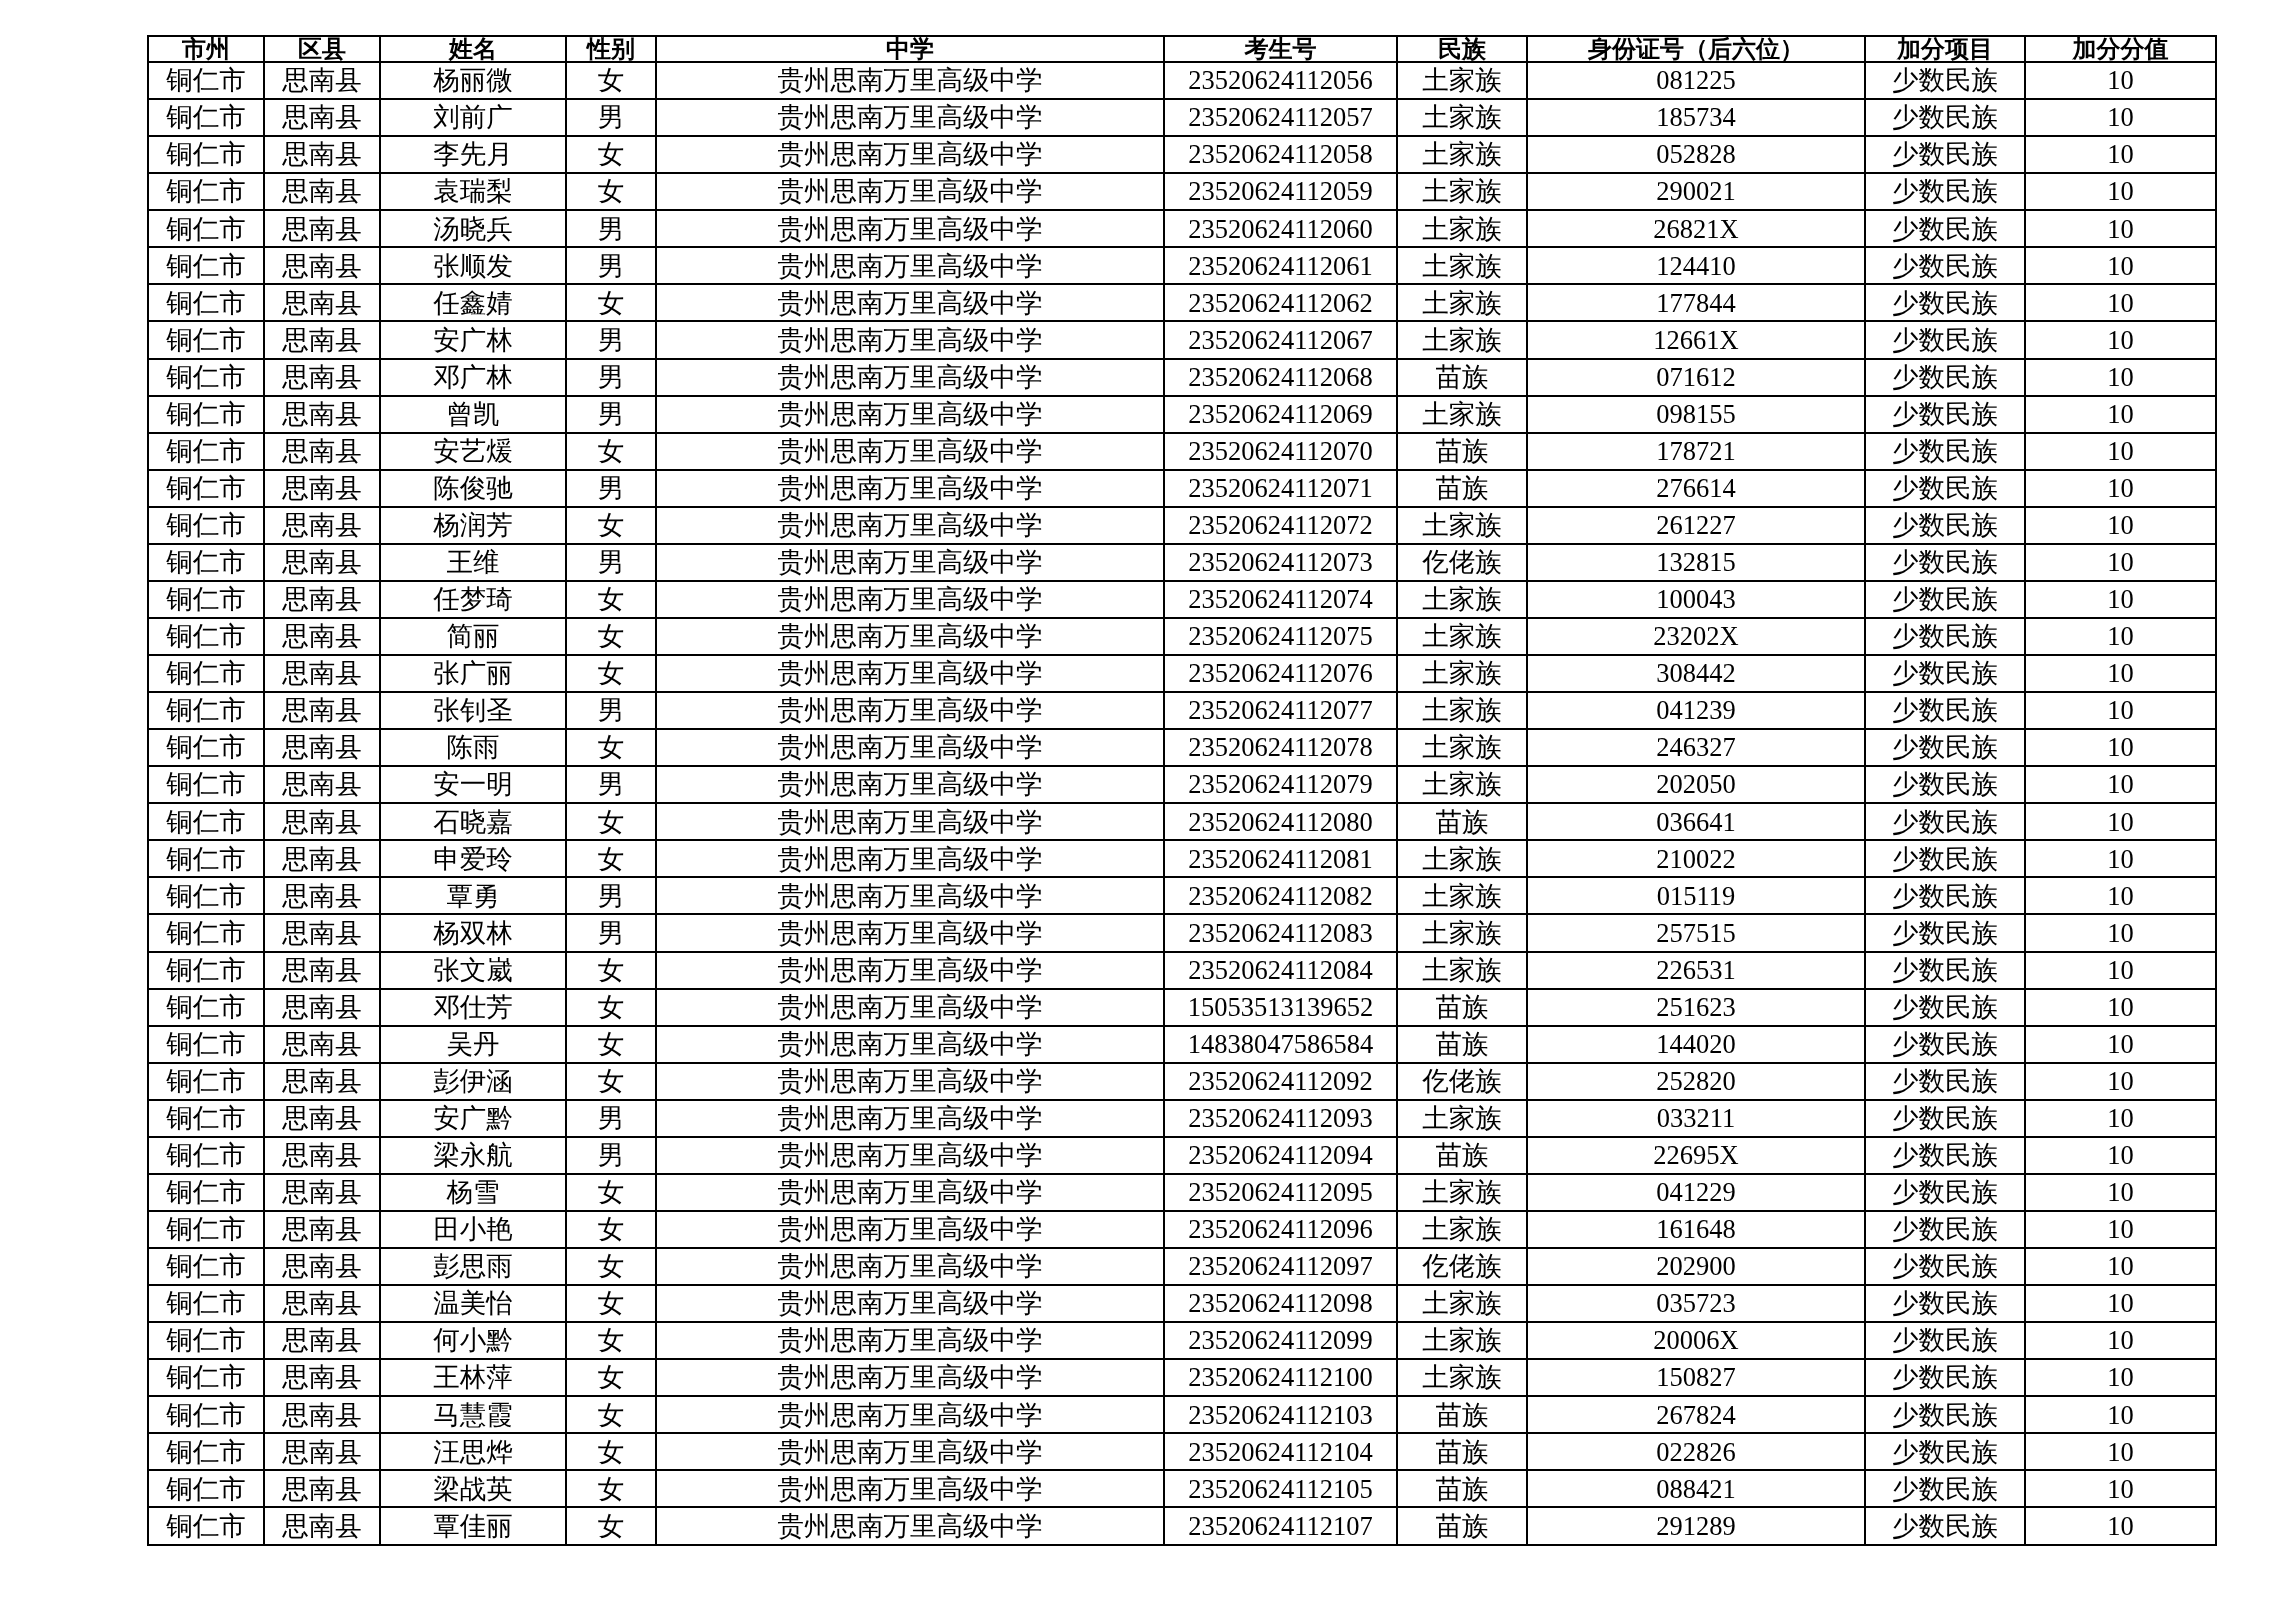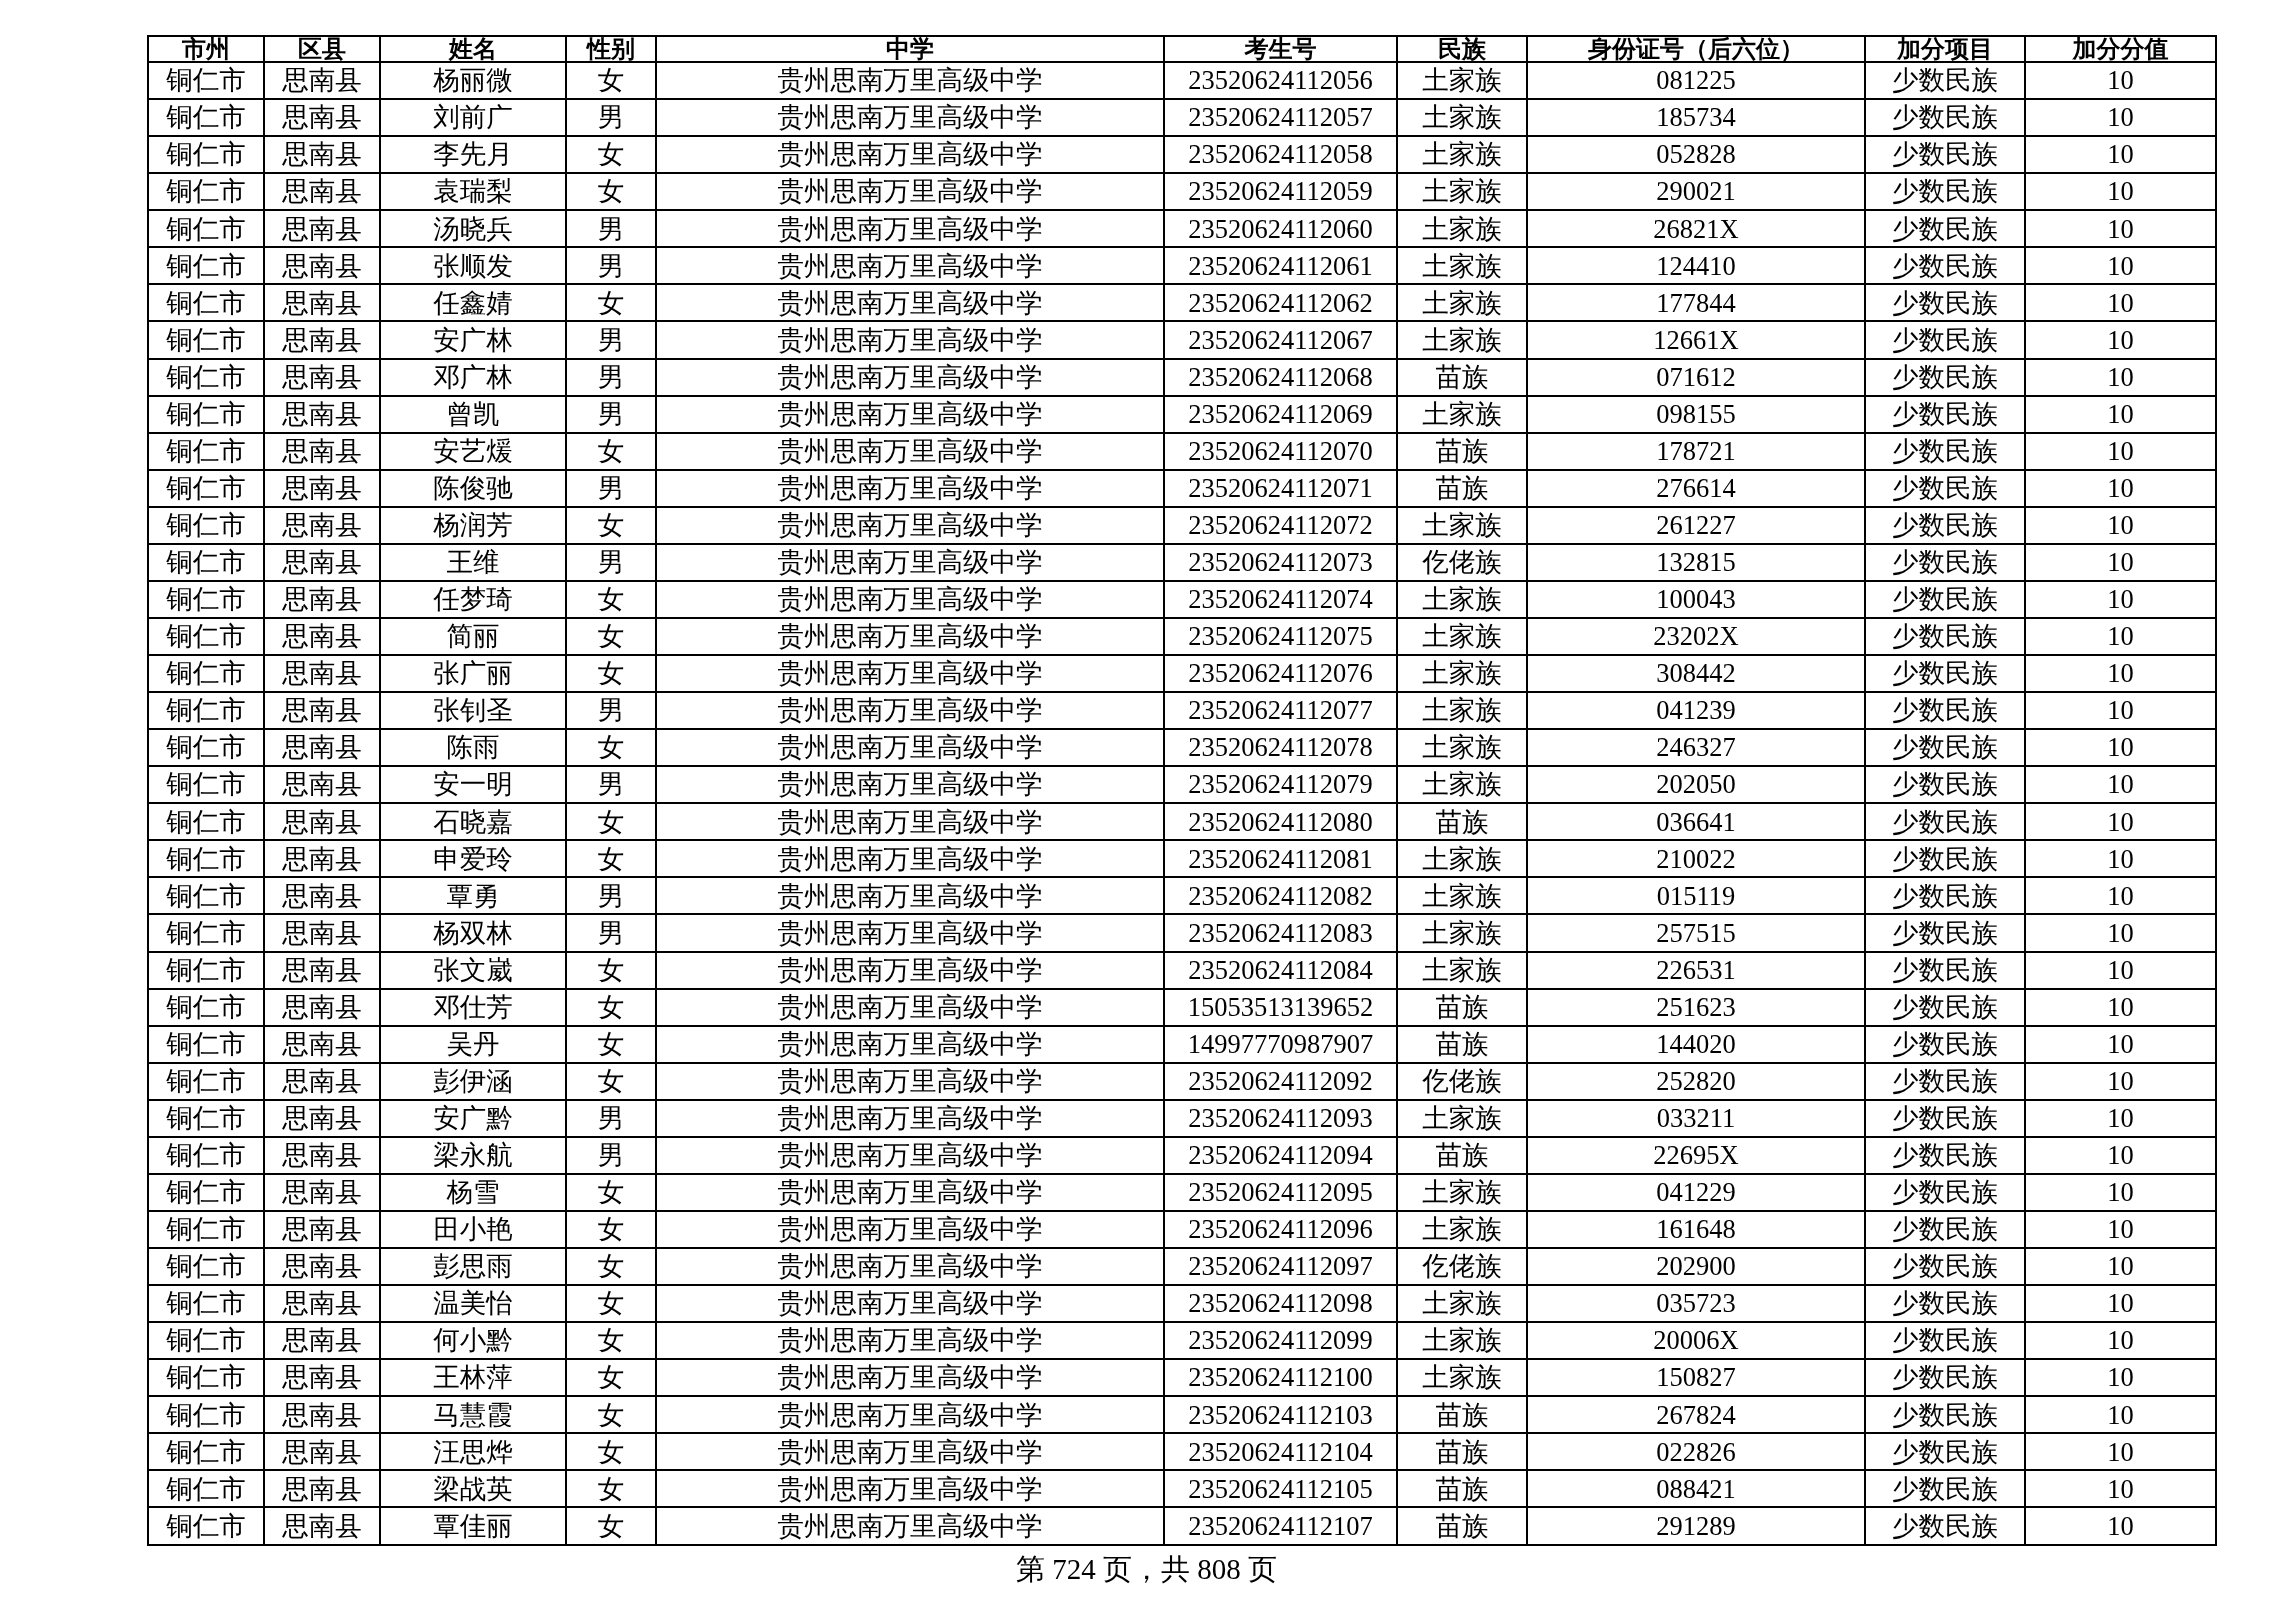"14997770987907" td { text: 14997770987907 -> 14838047586584 }
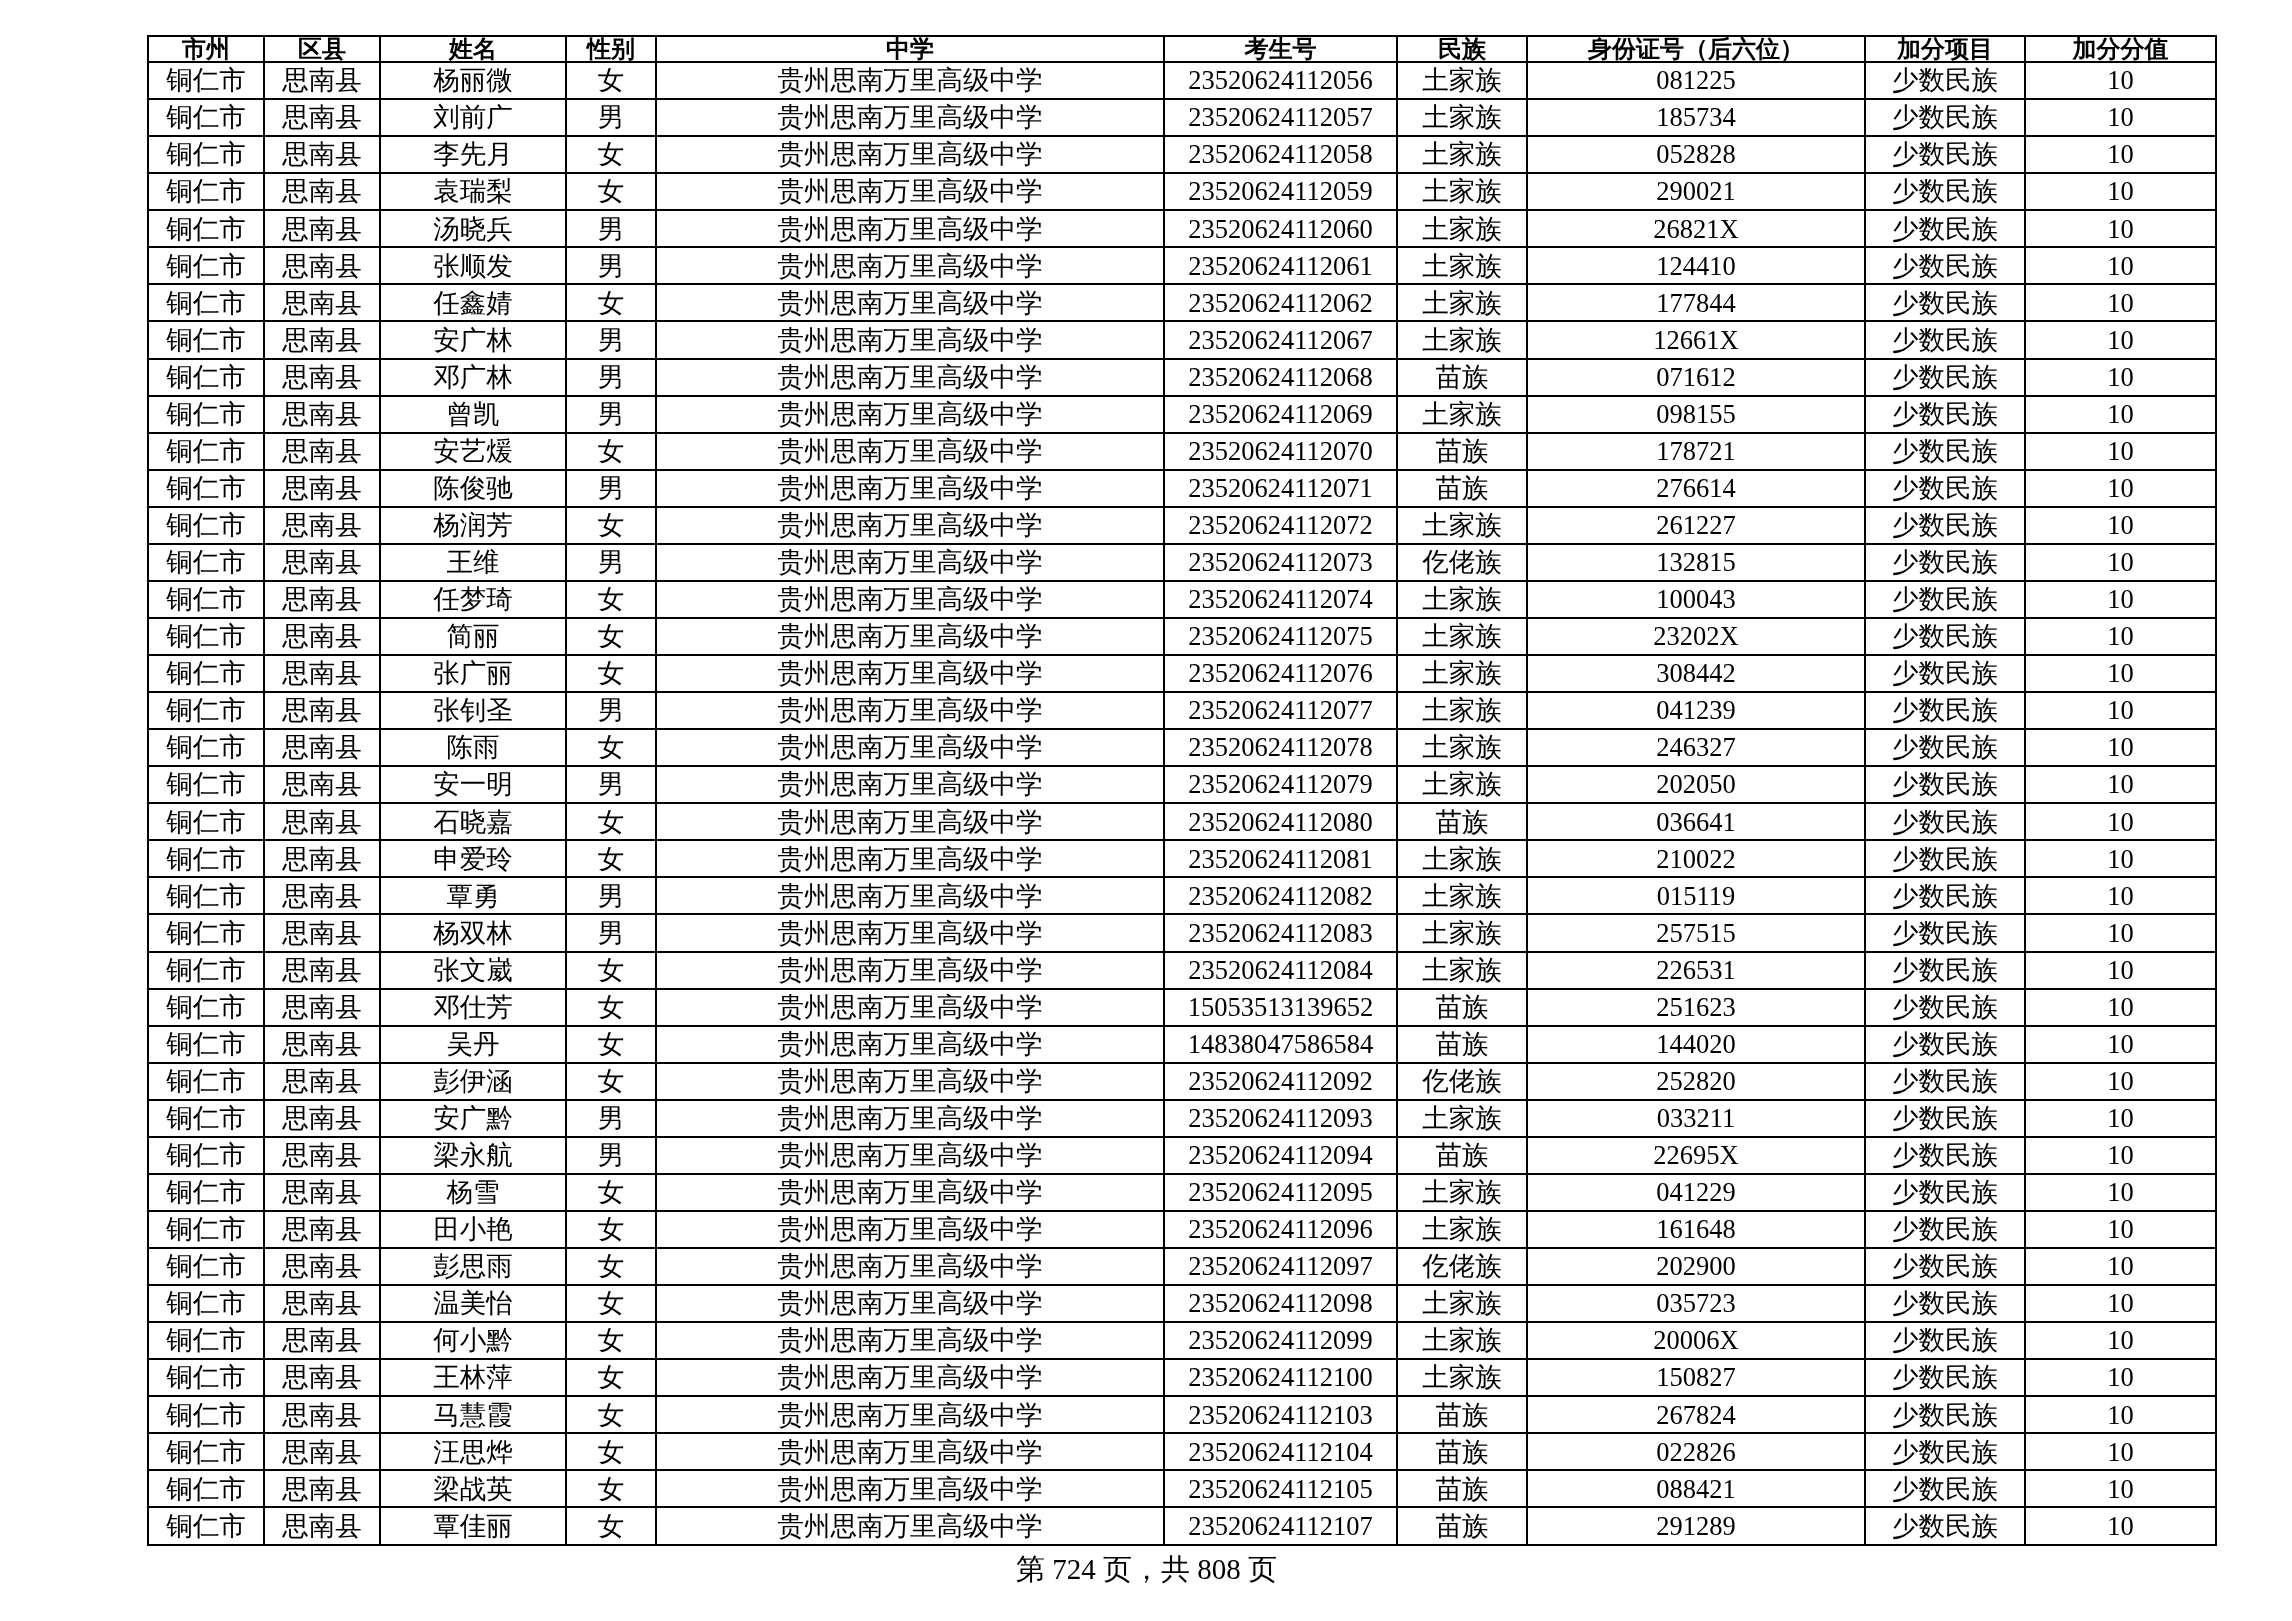"第 724 页，共 808 页" div.footer { html: <div>第 724 页，共 808 页</div> -> none }
